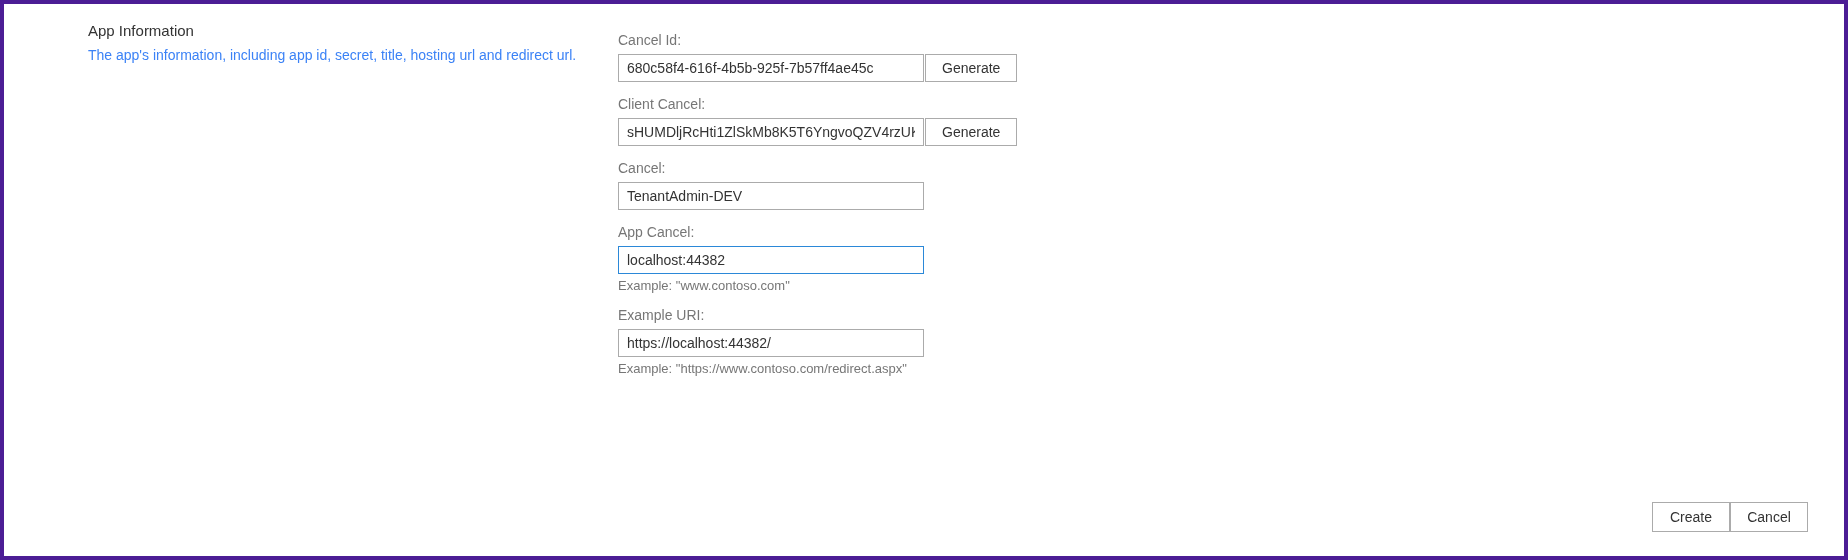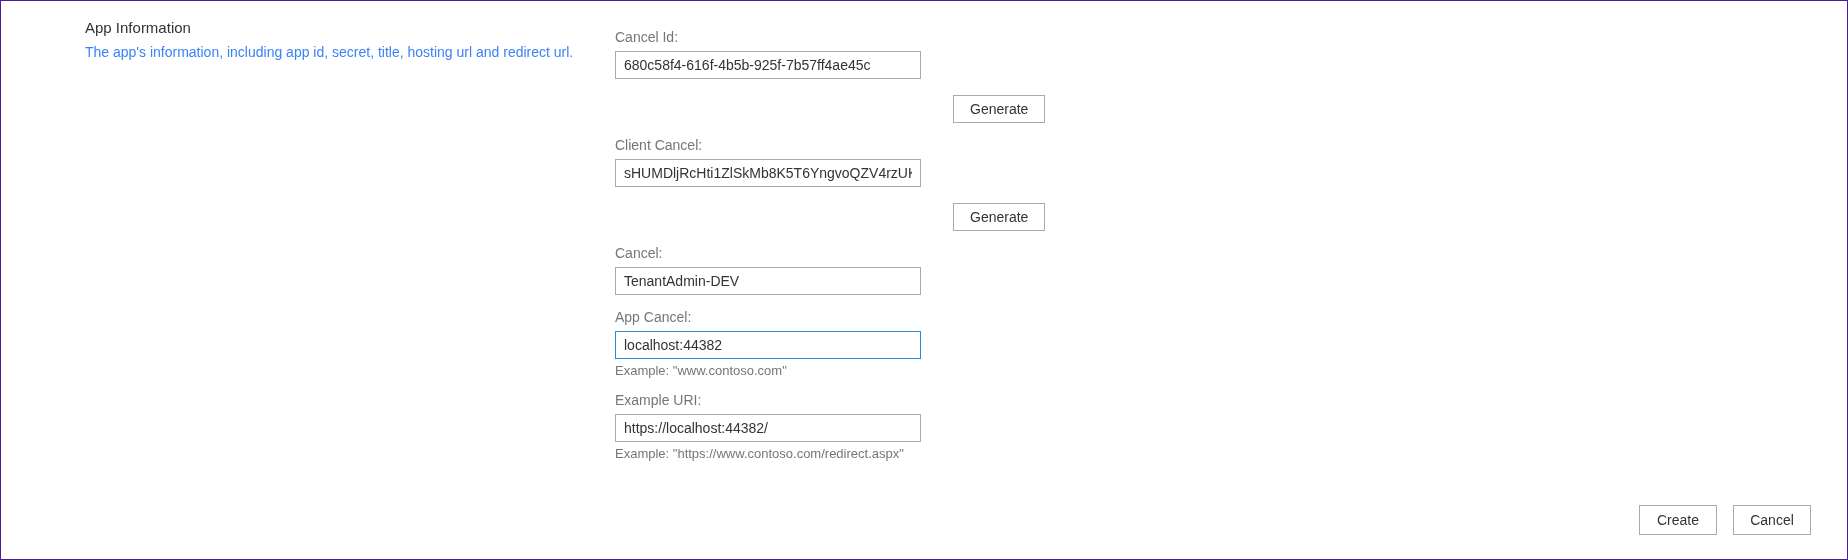"App Information" .container { border: 1px solid #4c1d95 -> 4px solid #4c1d95 }
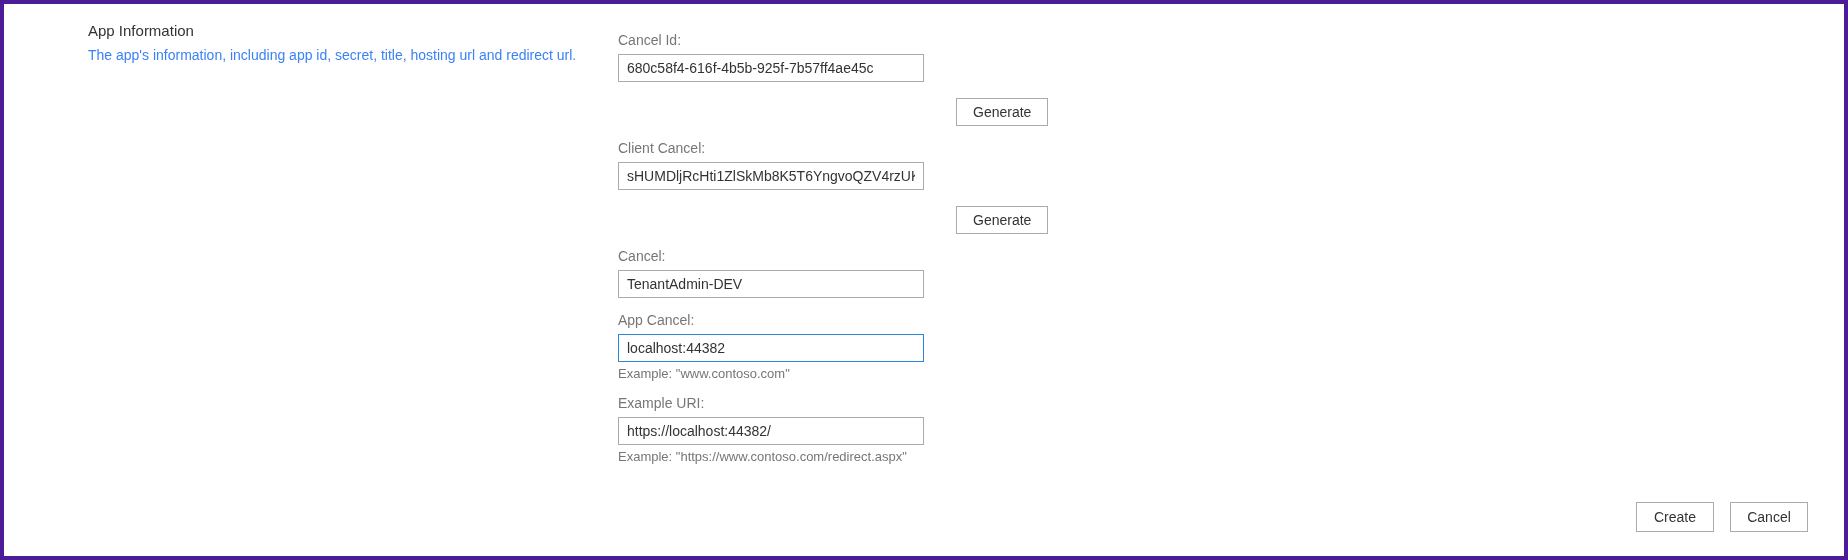"680c58f4-616f-4b5b-925f-7b57ff4ae45c" .field-row { align-items: none -> center; gap: 32px -> 1px }
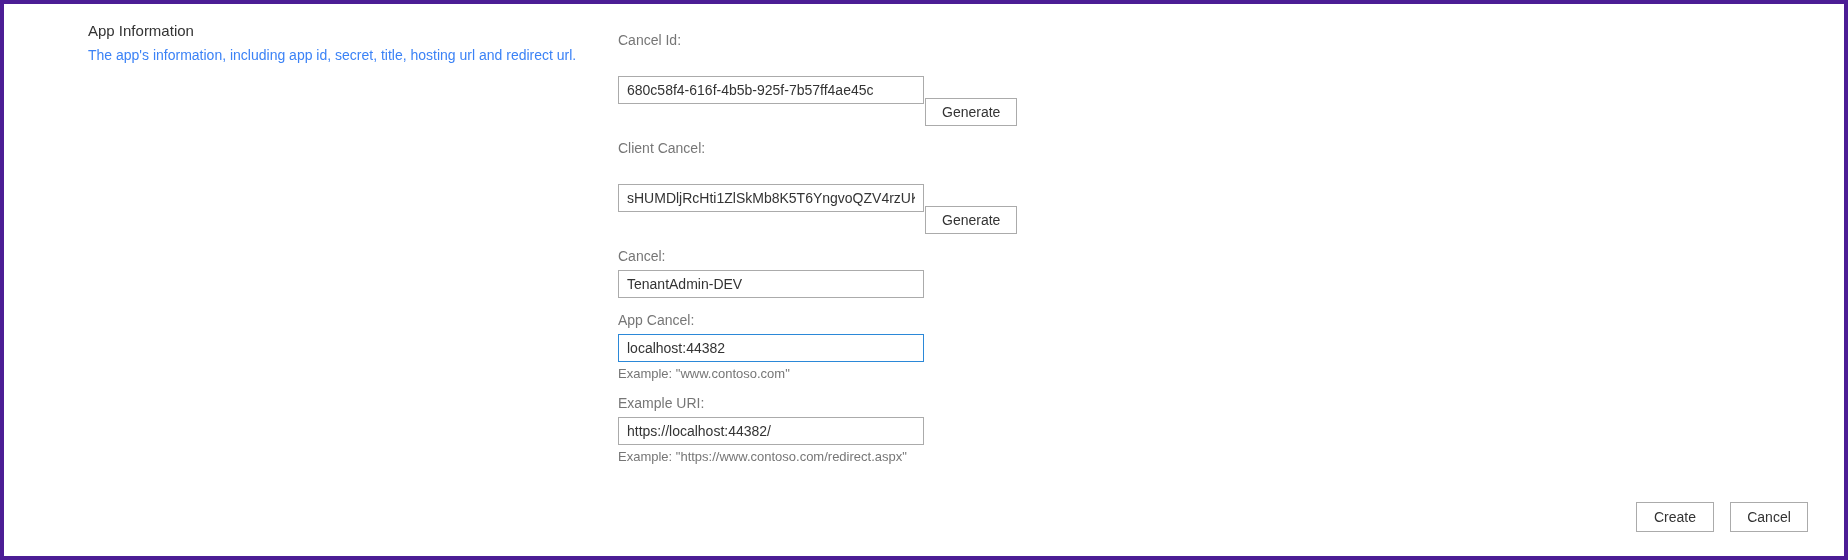"Generate" .btn { margin-top: 44px -> none }
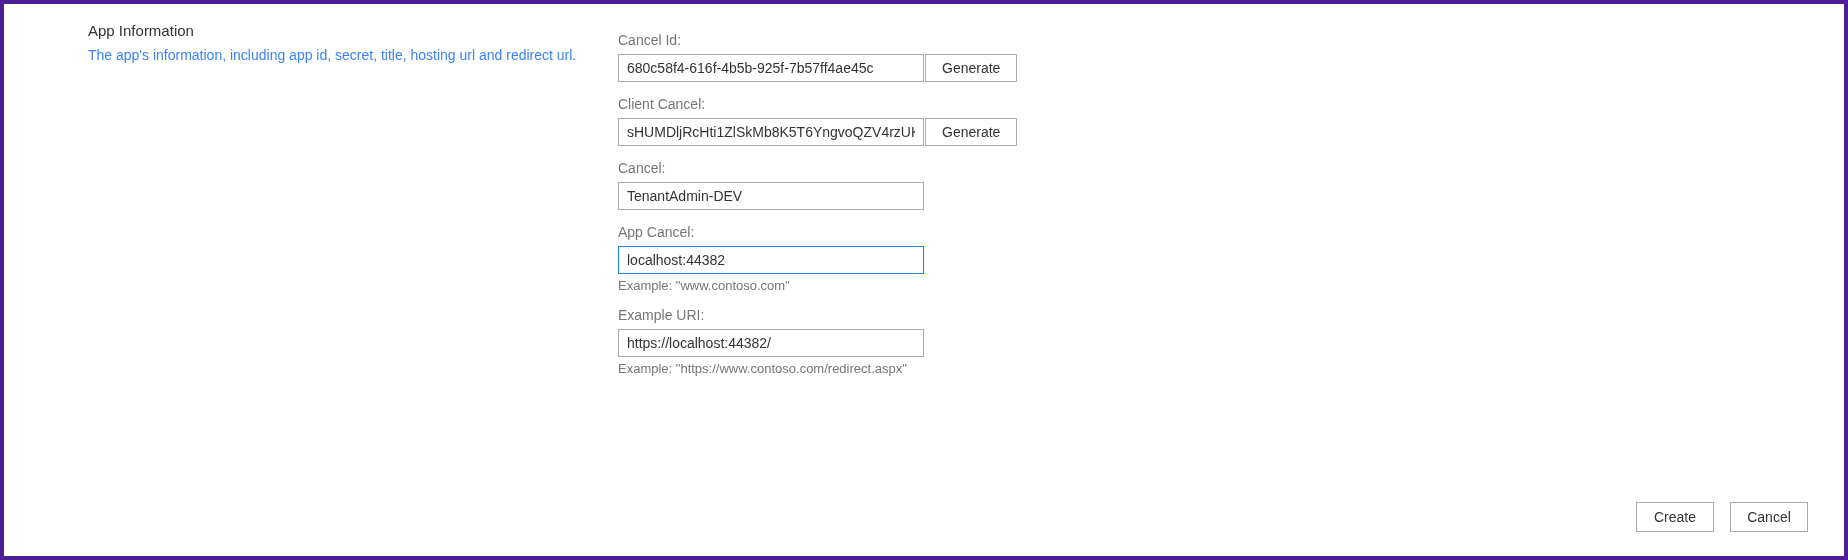"Create" .footer-buttons { gap: 16px -> none }
